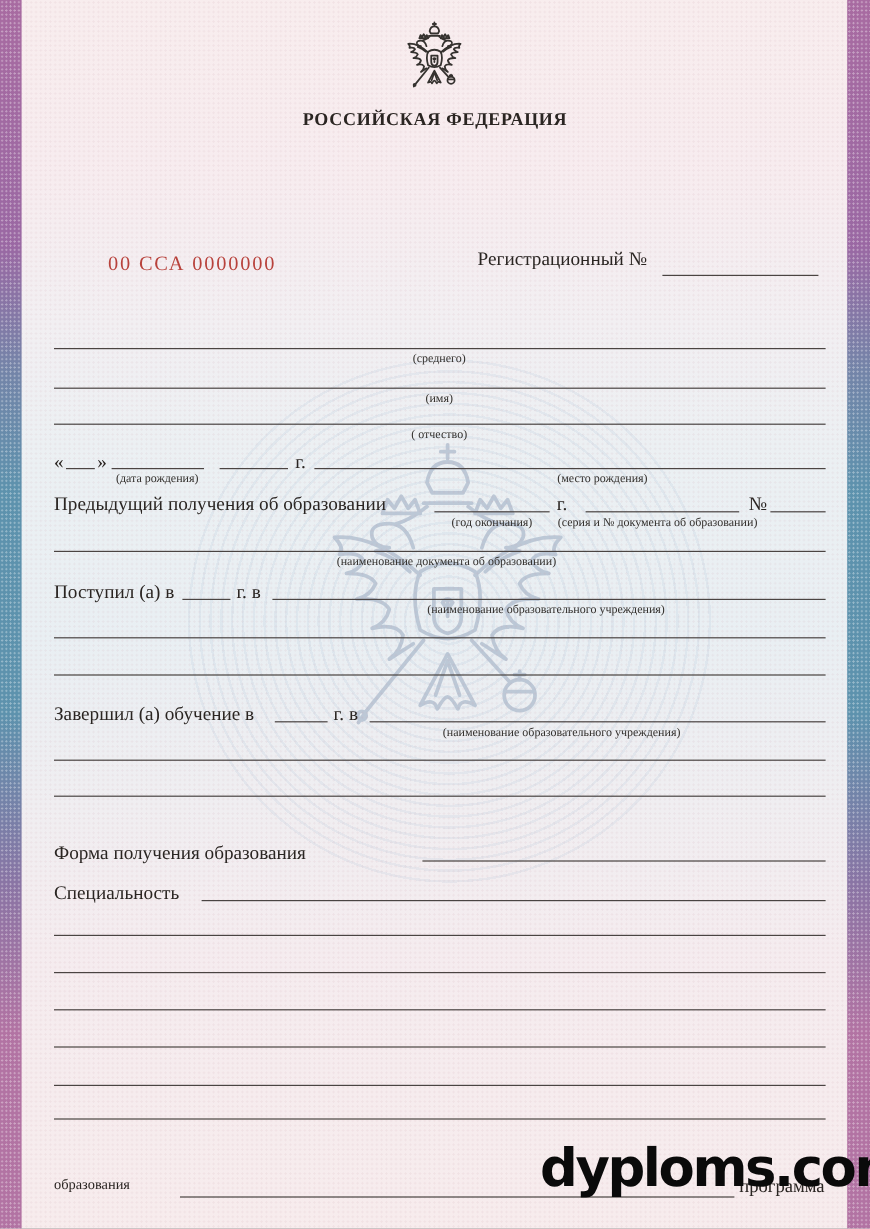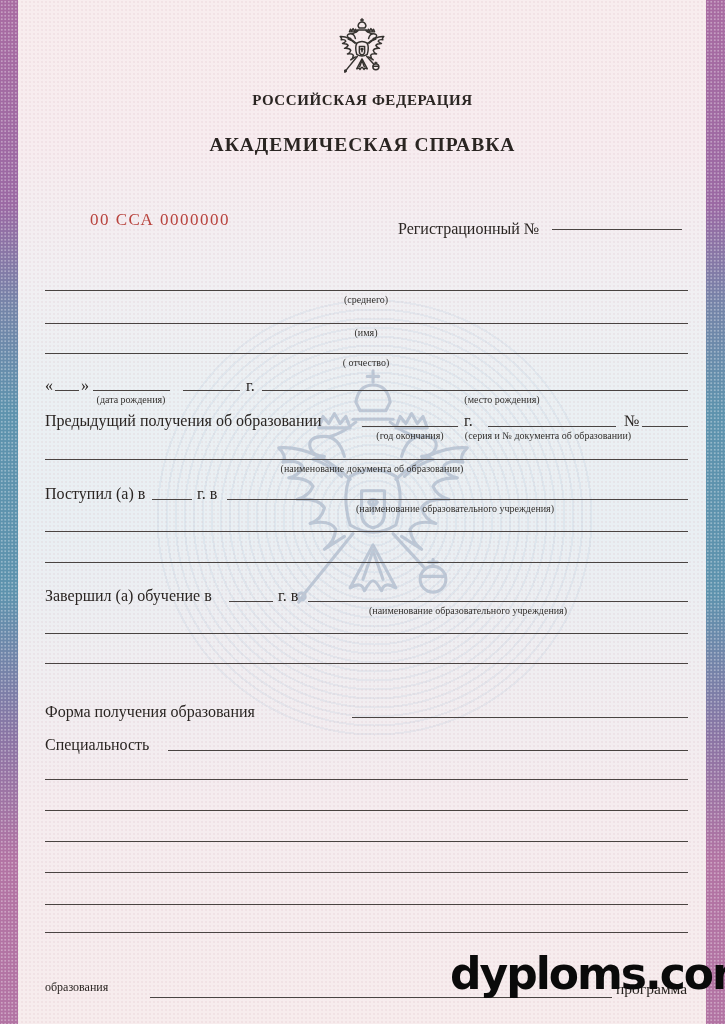"АКАДЕМИЧЕСКАЯ СПРАВКА" div.doc-title { html: <div>АКАДЕМИЧЕСКАЯ СПРАВКА</div> -> none }
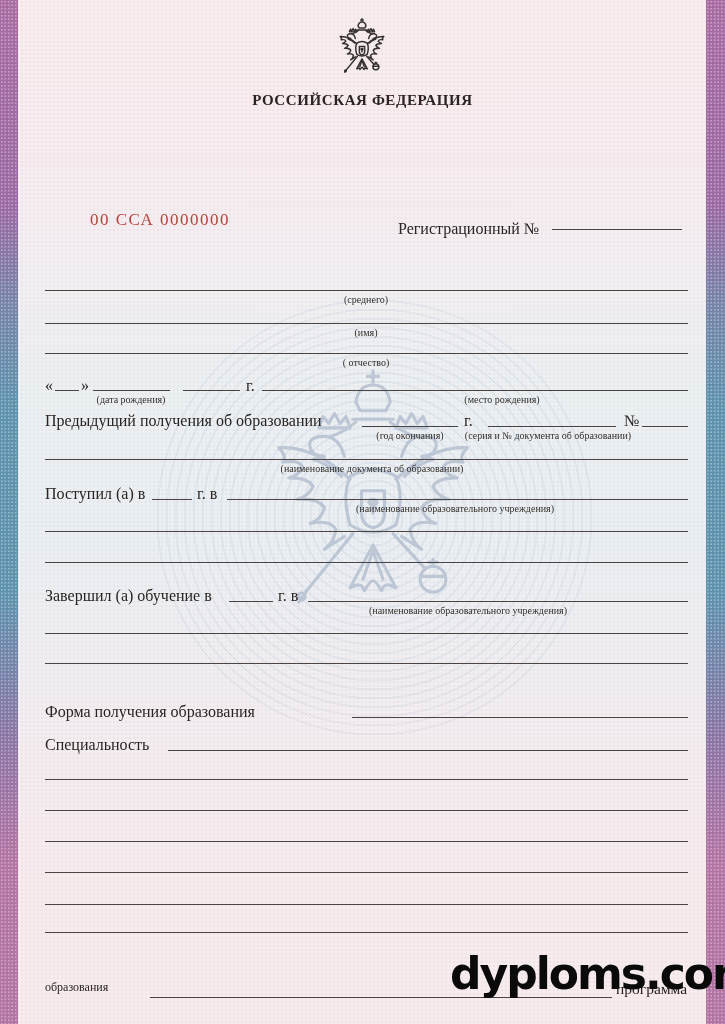"Регистрационный №" div.lbl { top: 220px -> 208px }
